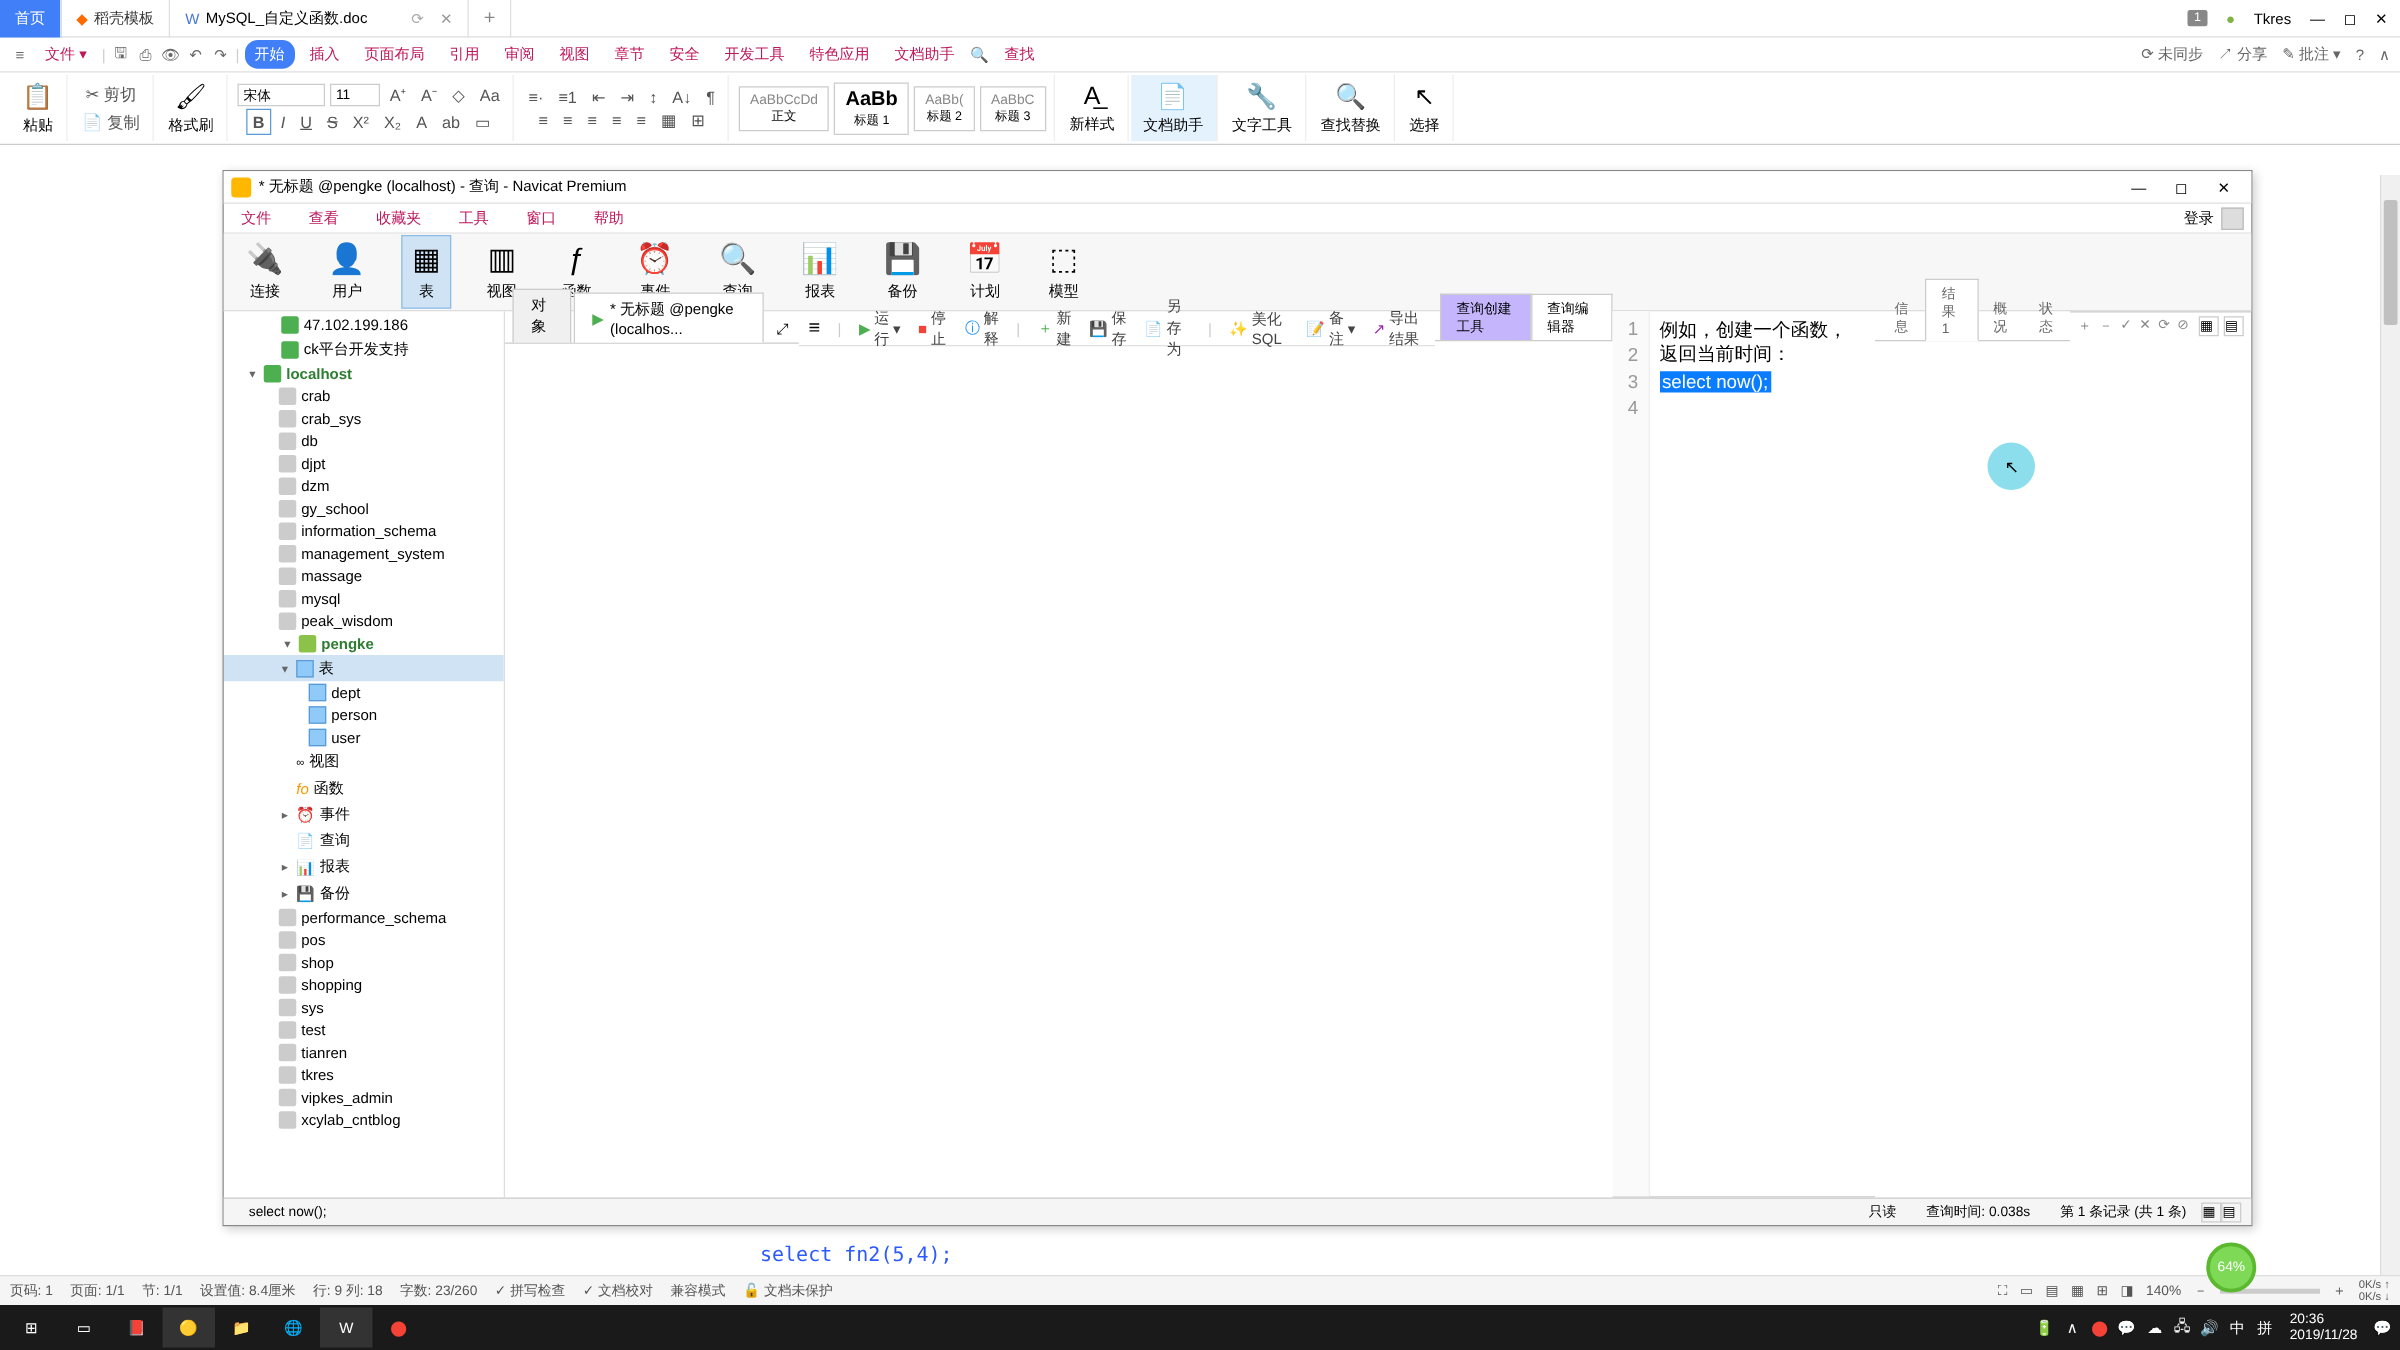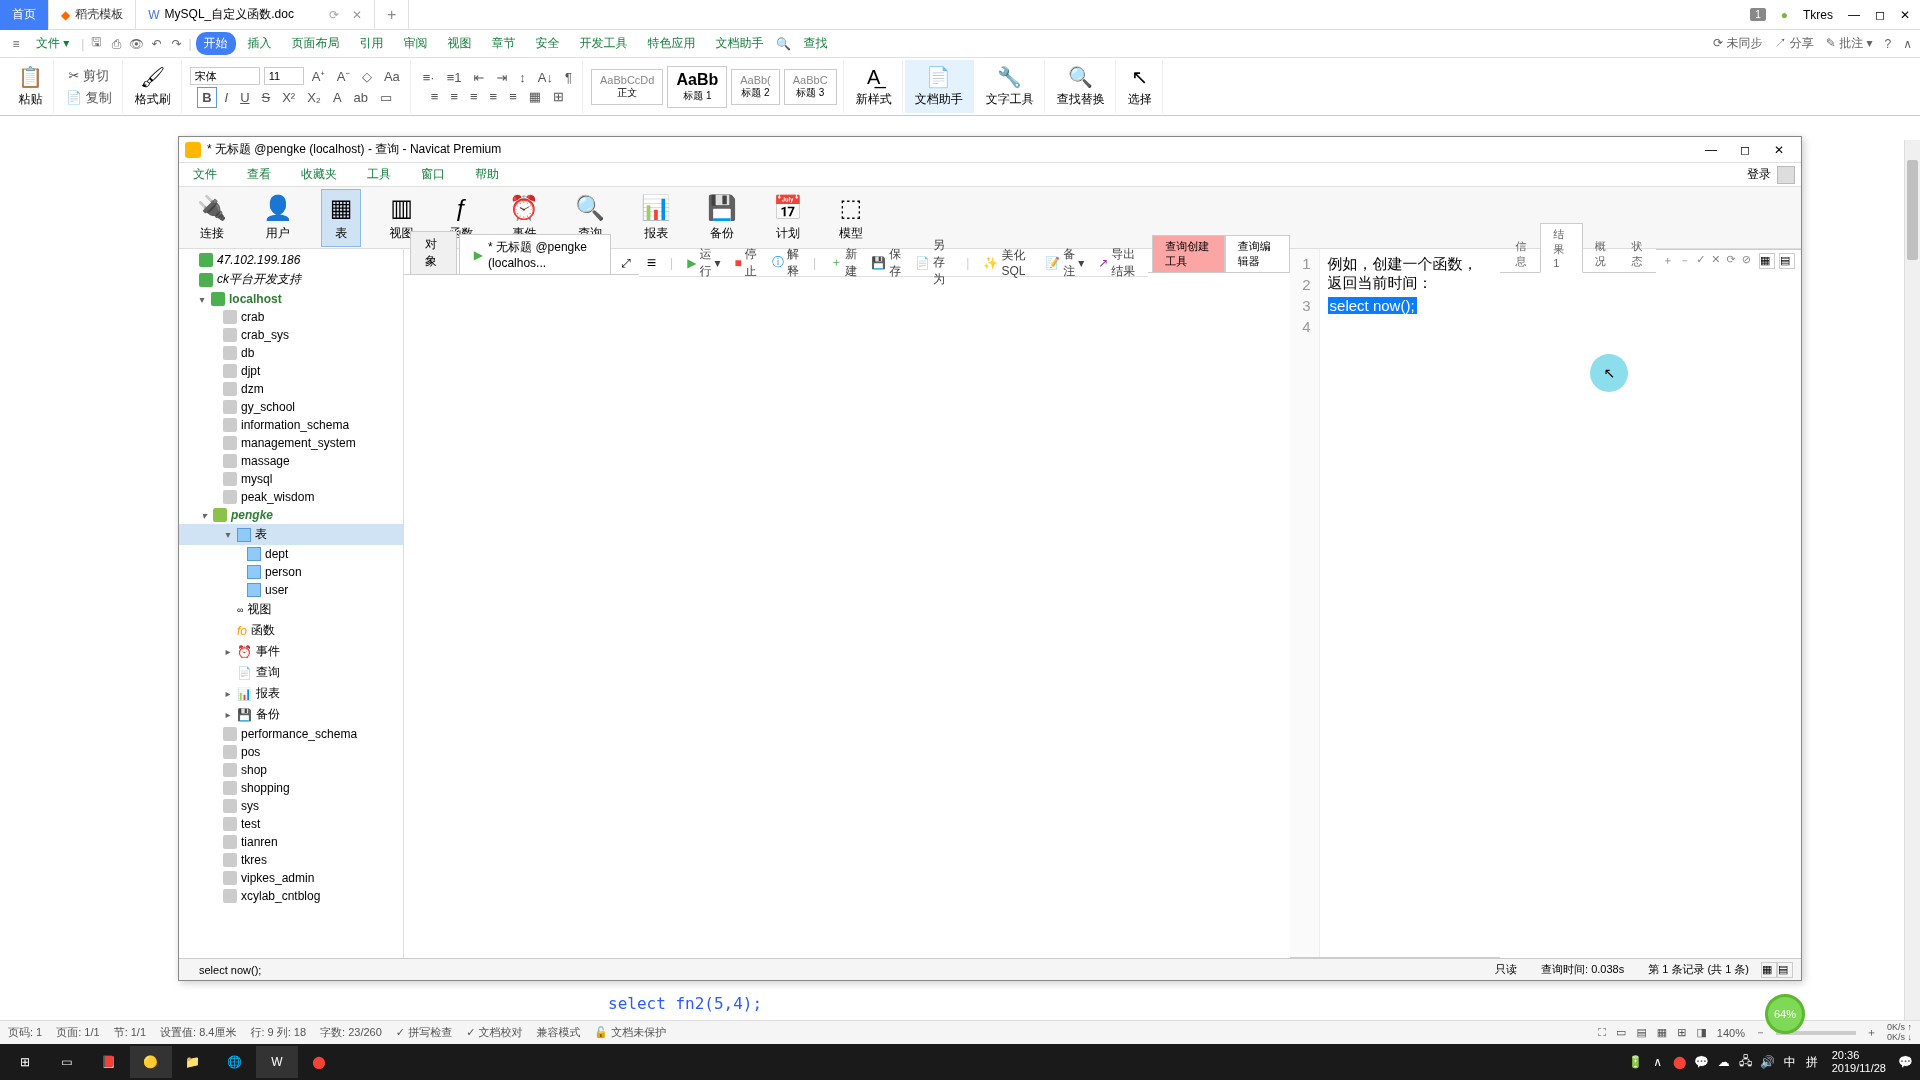"文件 ▾" .menu-item { color: #15803d -> #be185d }
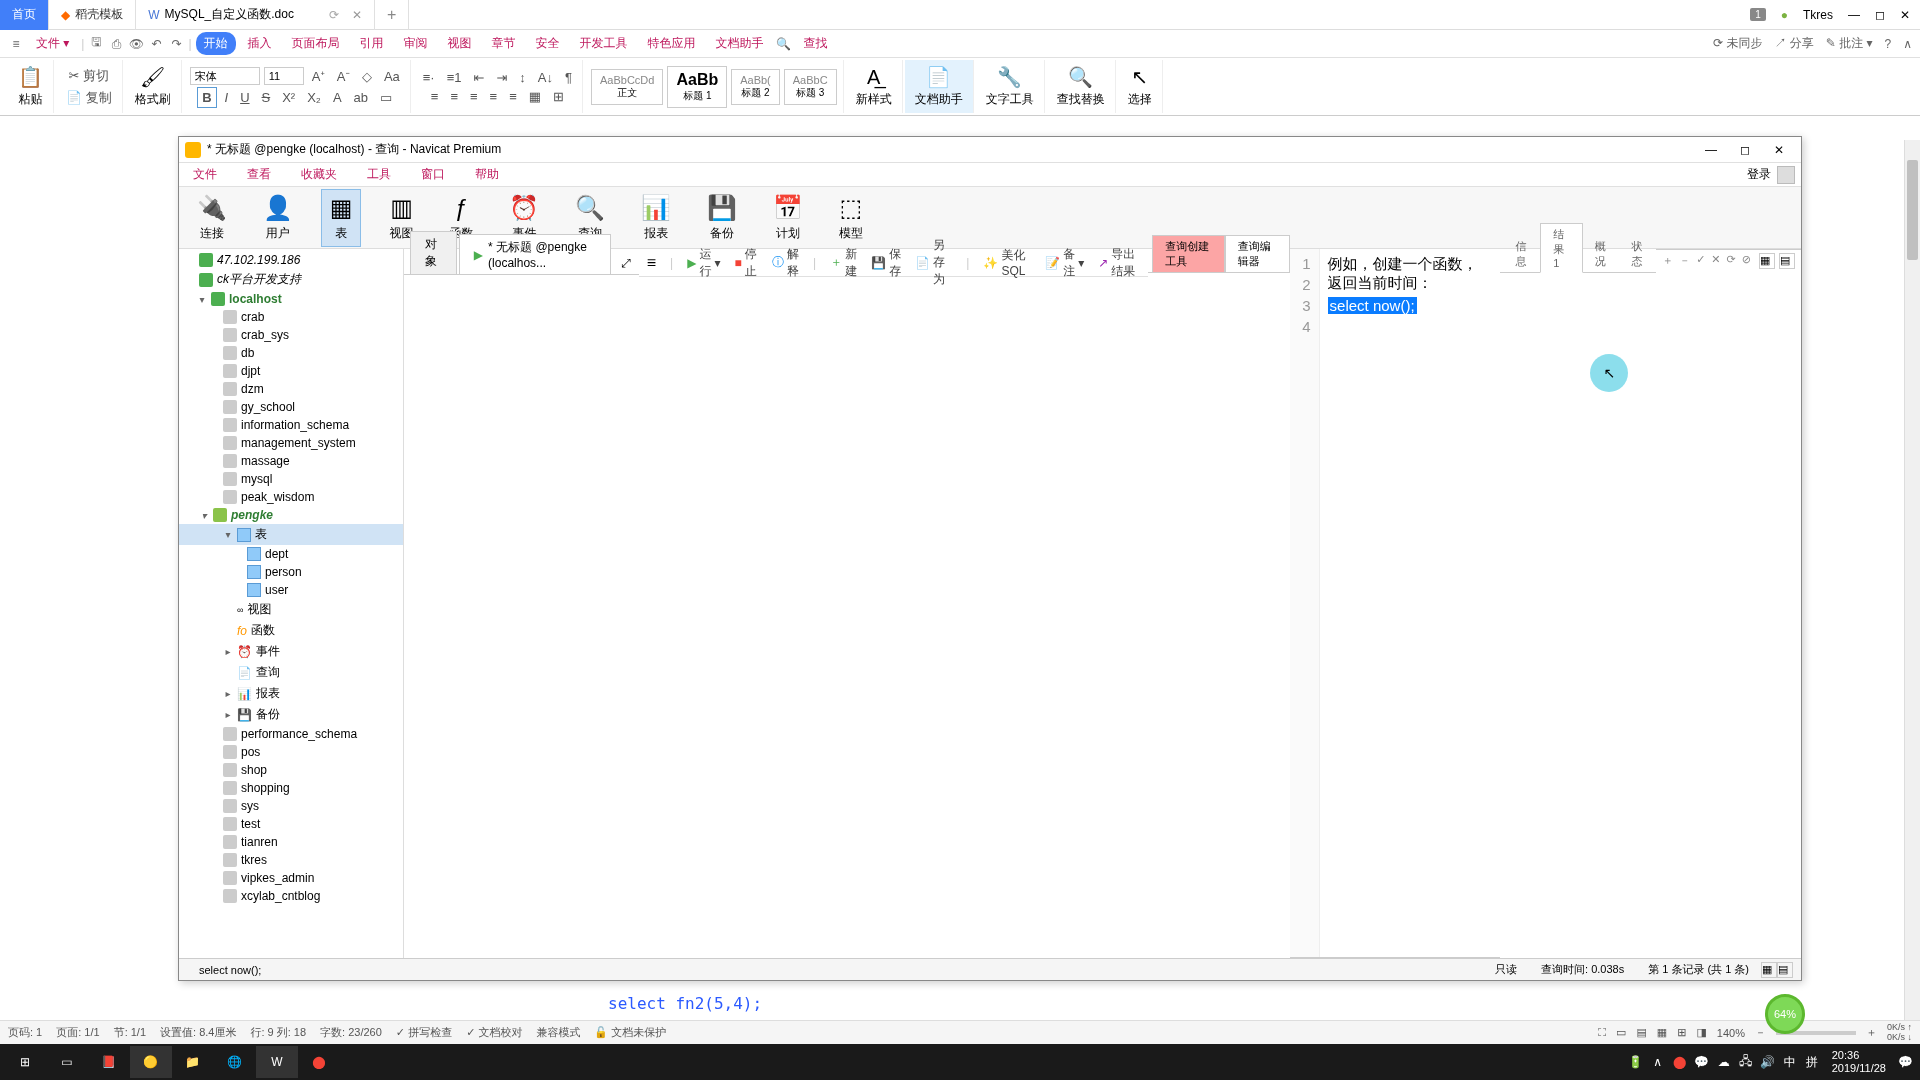"查询创建工具" .sub-tab { background: #fca5a5 -> #c4b5fd }
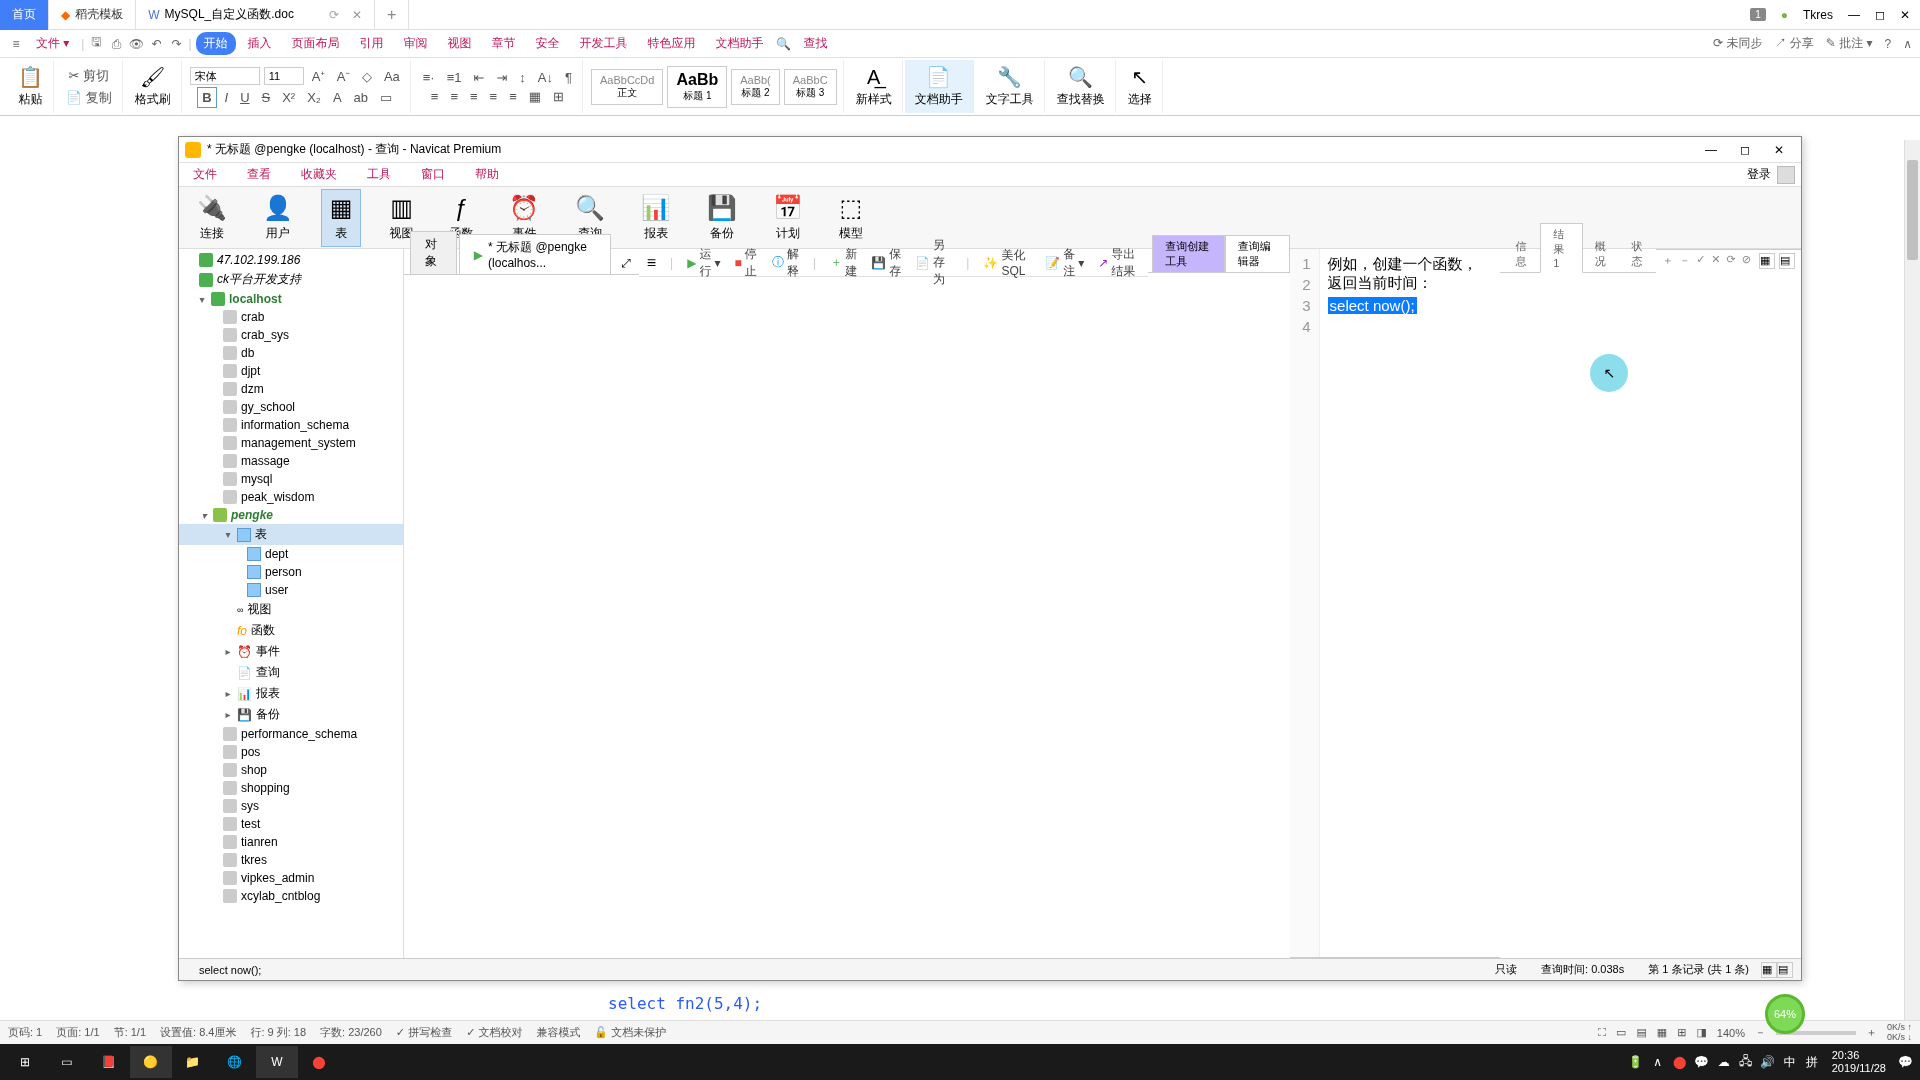"47.102.199.186" .indent-1 { font-style: italic -> none; padding-left: 20px -> 46px }
